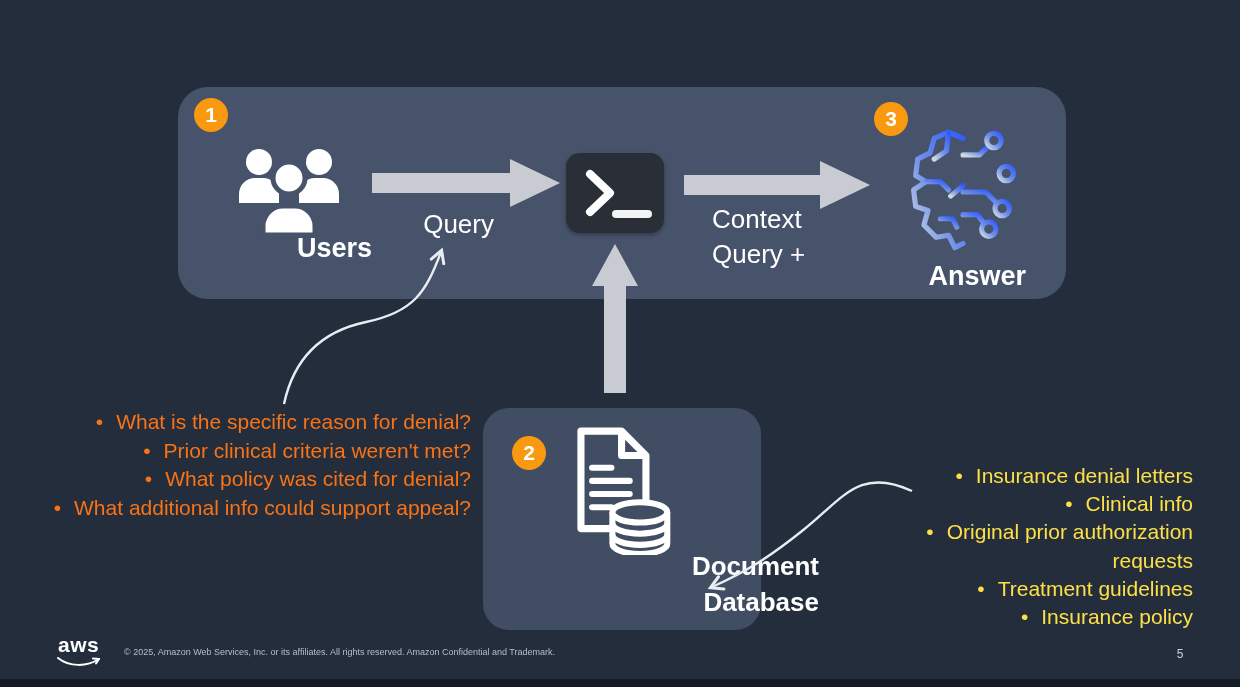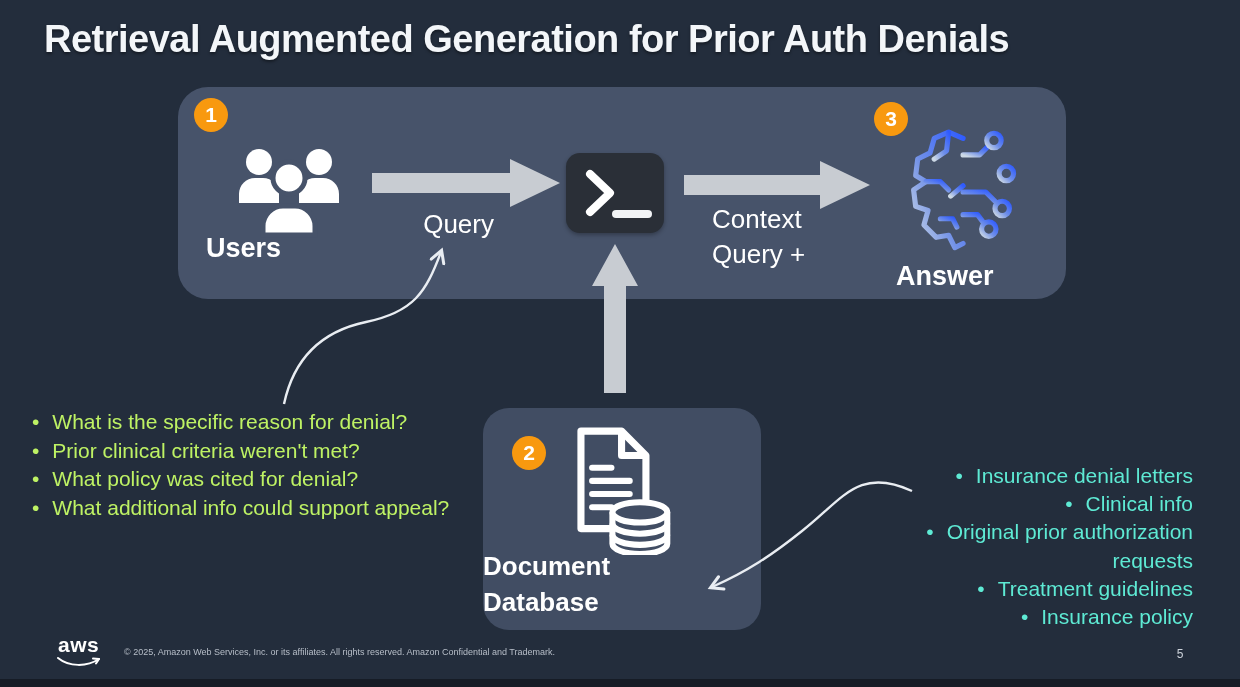"Retrieval Augmented Generation for Prior" div.abs { html: <div>Retrieval Augmented Generation for Prior Auth Denials</div> -> none }
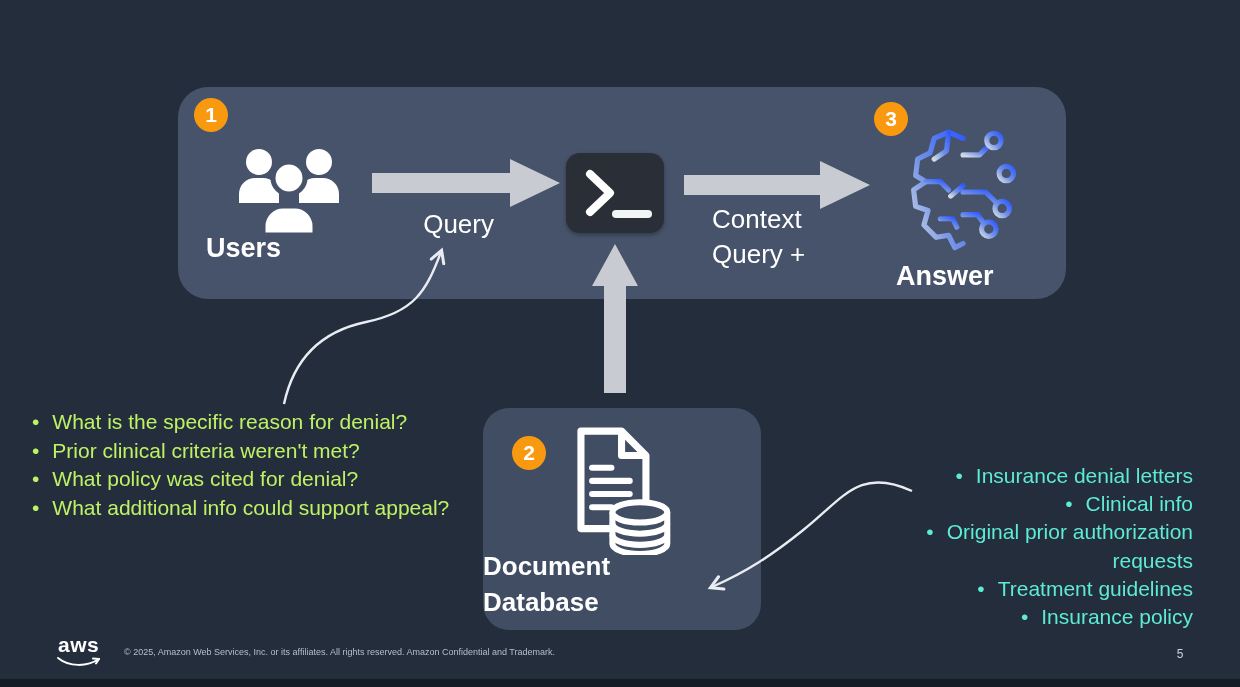"Users" .label-bold { text-align: left -> right }
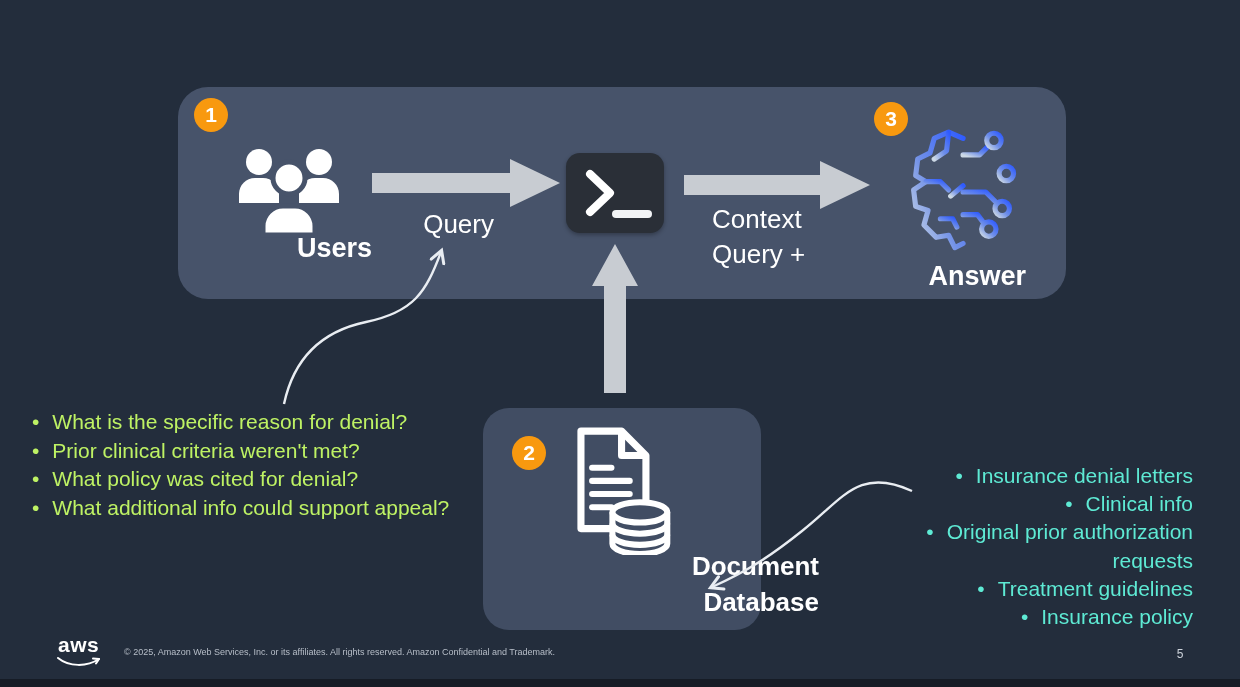"• What is the specific" .qlist { color: #bef264 -> #f97316; left: 32px -> 25px; text-align: none -> right }
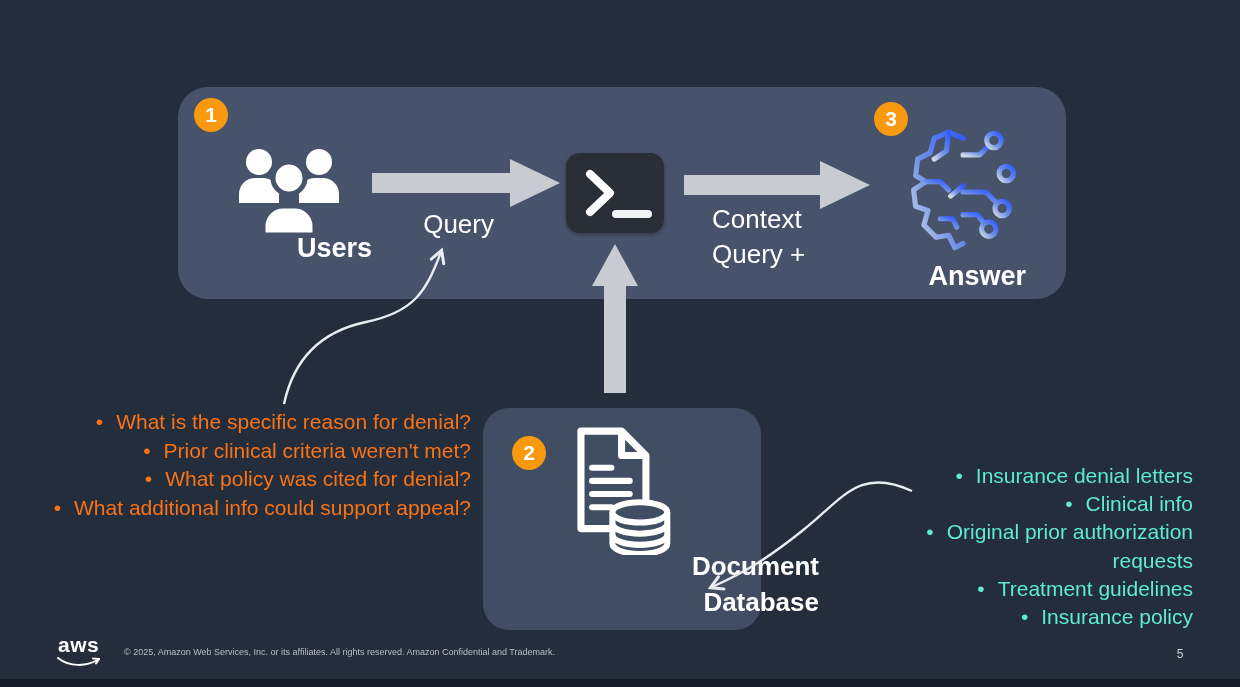"• Insurance denial letters" .slist { color: #5eead4 -> #fde047 }
